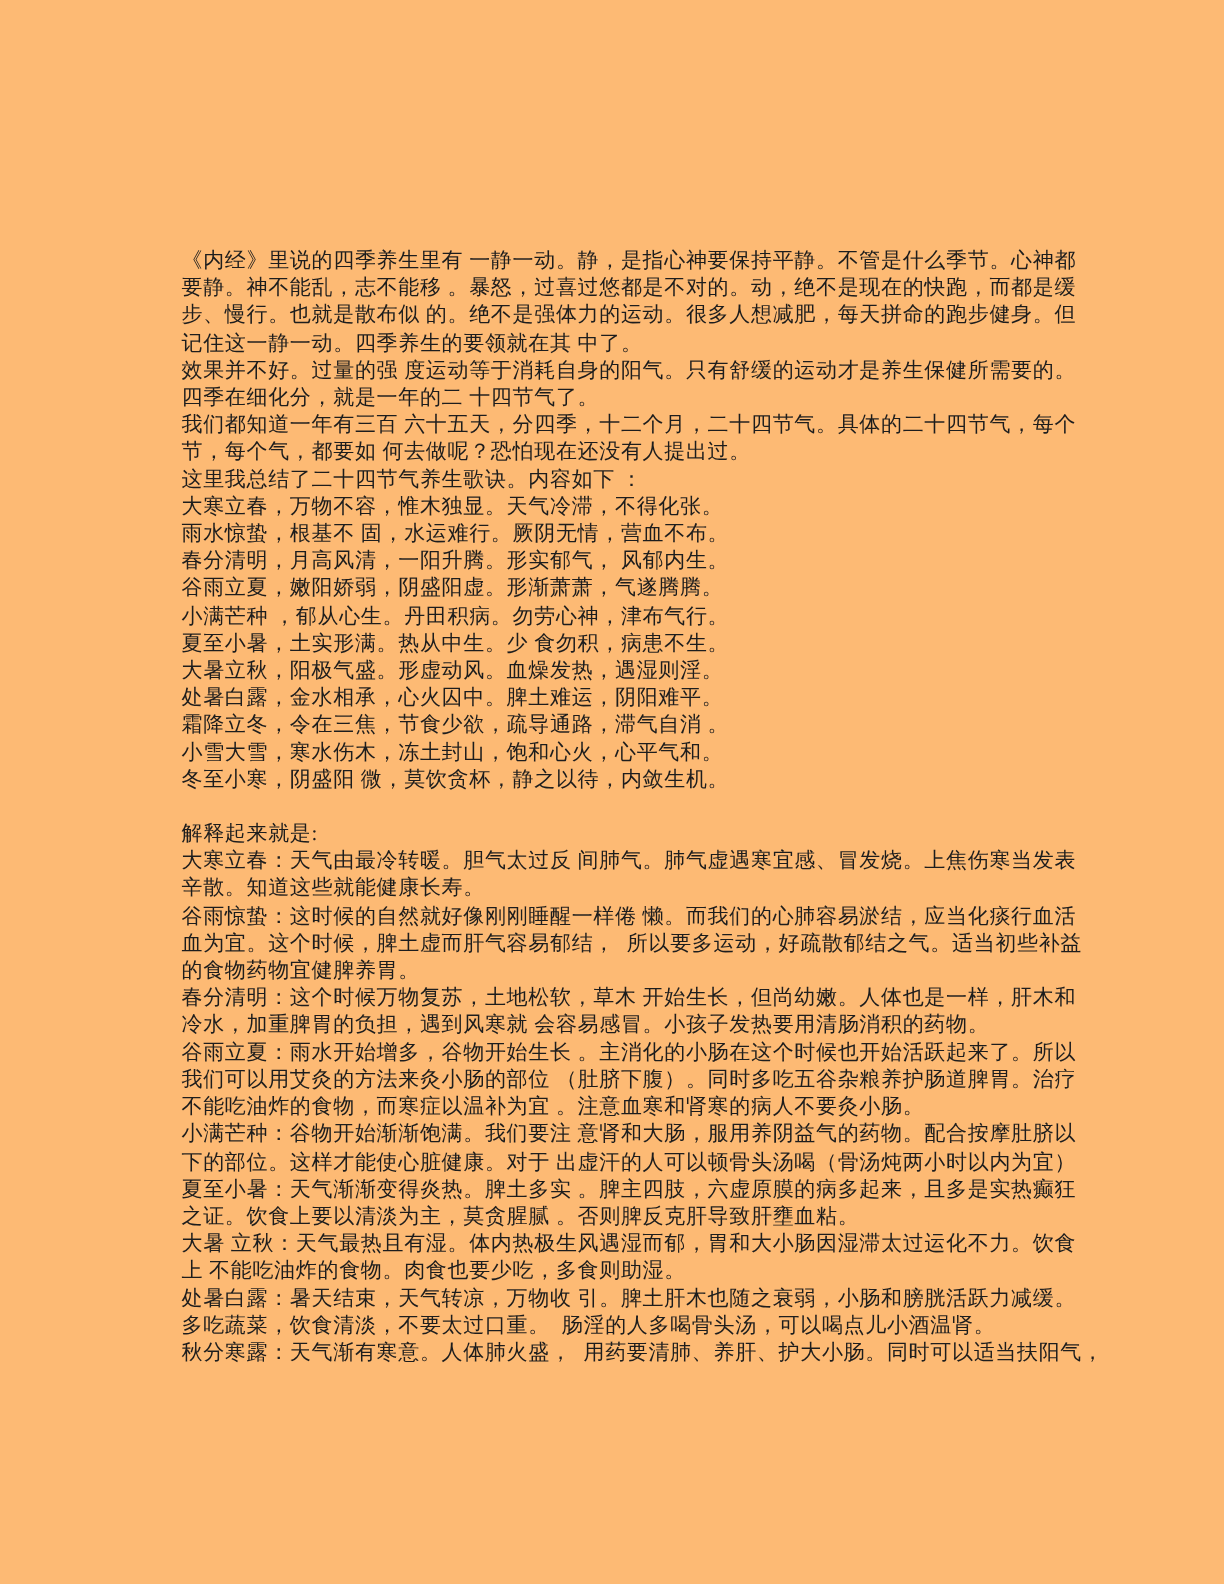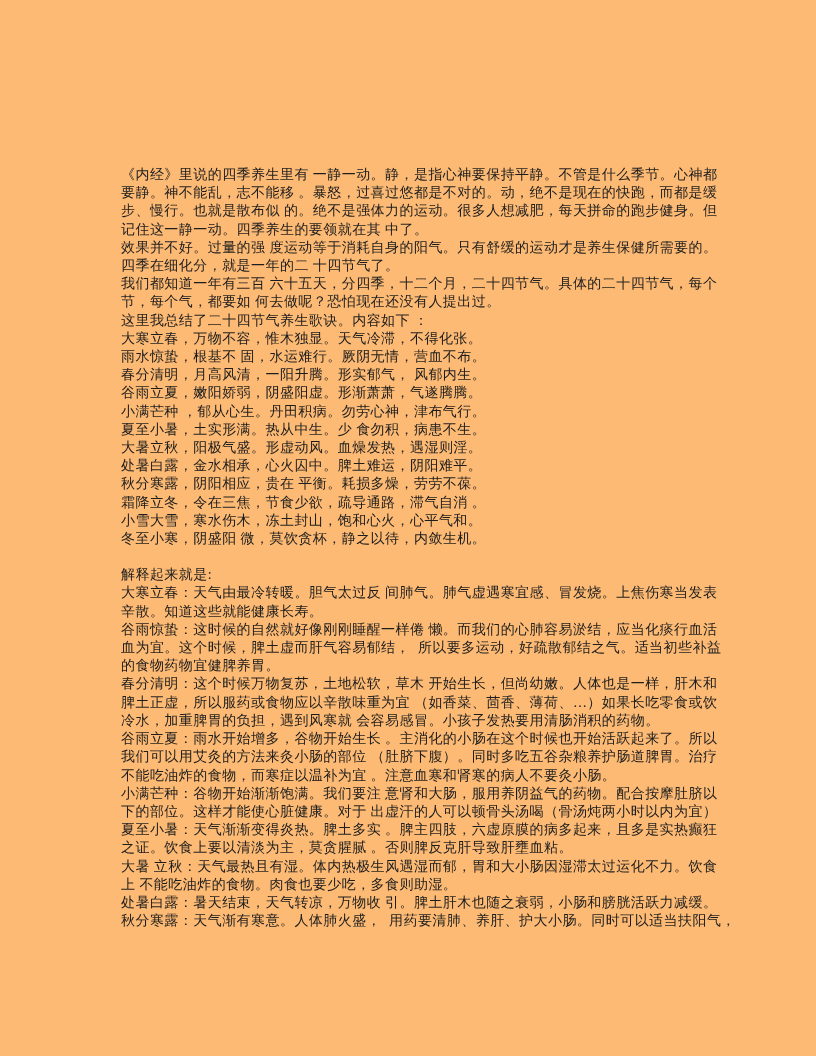"秋分寒露，阴阳相应，贵在 平衡。耗损多燥，劳劳不葆。" div.text-line { html: <div>秋分寒露，阴阳相应，贵在 平衡。耗损多燥，劳劳不葆。</div> -> none }
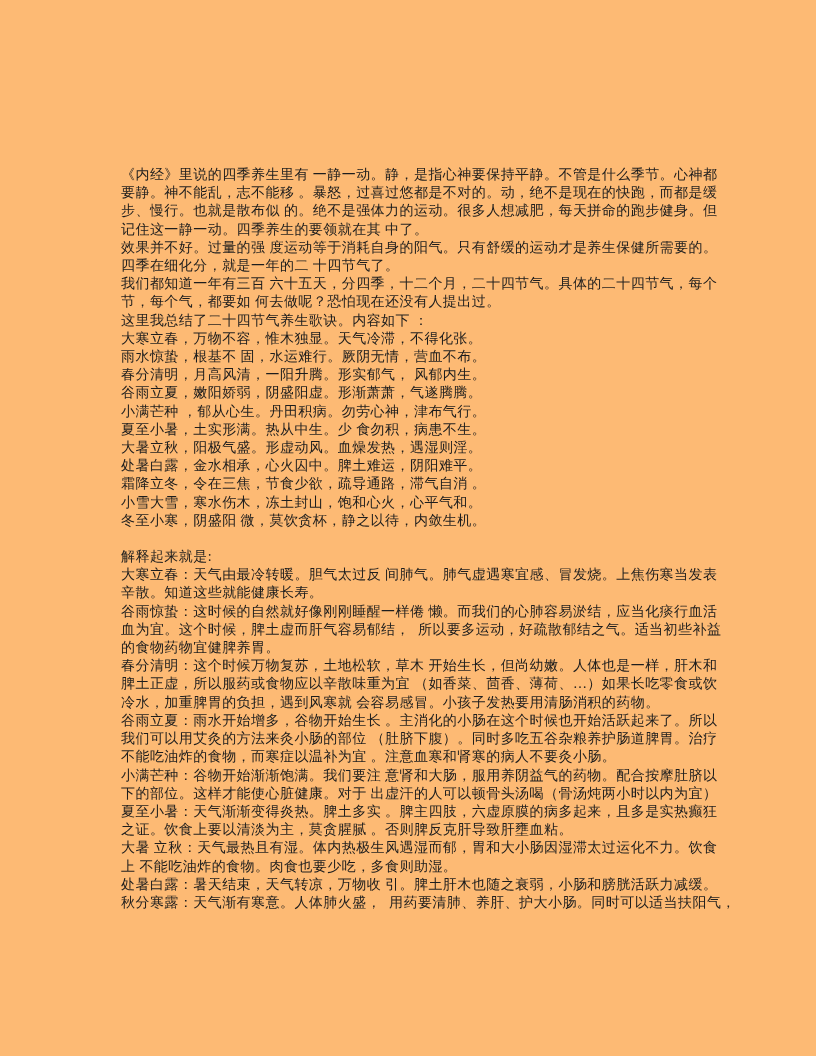"脾土正虚，所以服药或食物应以辛散味重为宜" div.text-line { html: <div>脾土正虚，所以服药或食物应以辛散味重为宜 （如香菜、茴香、薄荷、…）如果长吃零食或饮</div> -> none }
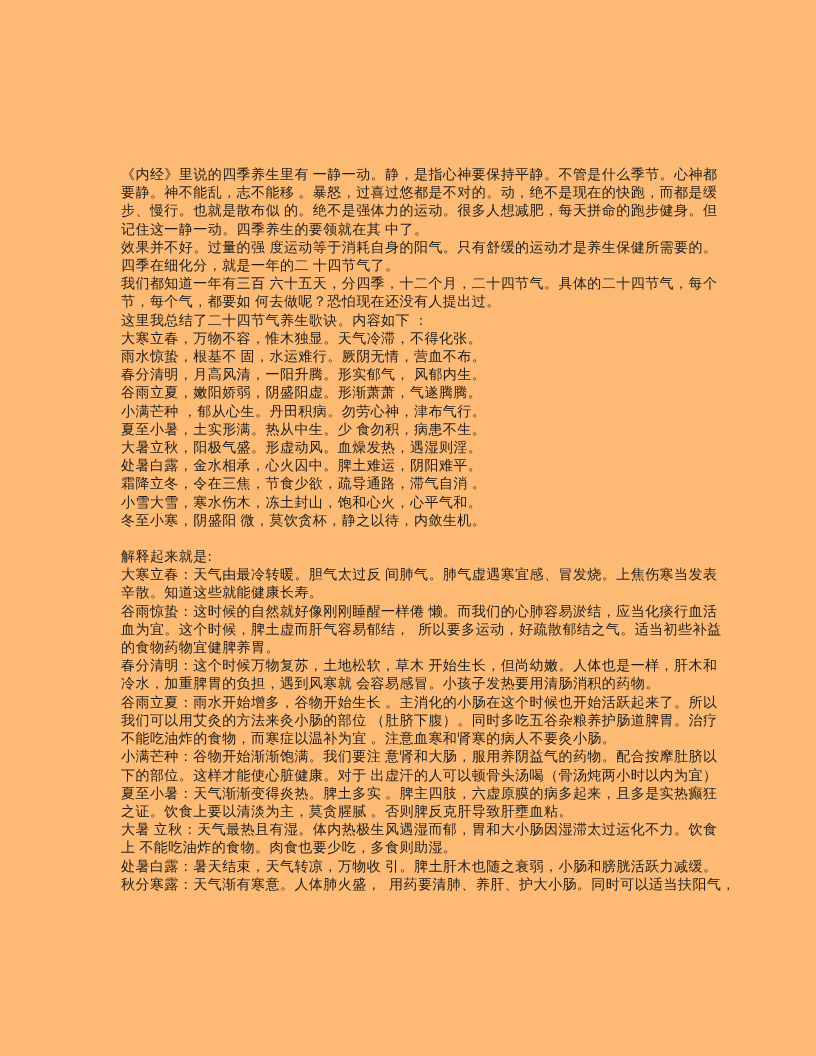"多吃蔬菜，饮食清淡，不要太过口重。 肠淫的人多喝骨头汤，可以喝点儿小酒温肾。" div.text-line { html: none -> <div>多吃蔬菜，饮食清淡，不要太过口重。 肠淫的人多喝骨头汤，可以喝点儿小酒温肾。</div> }
